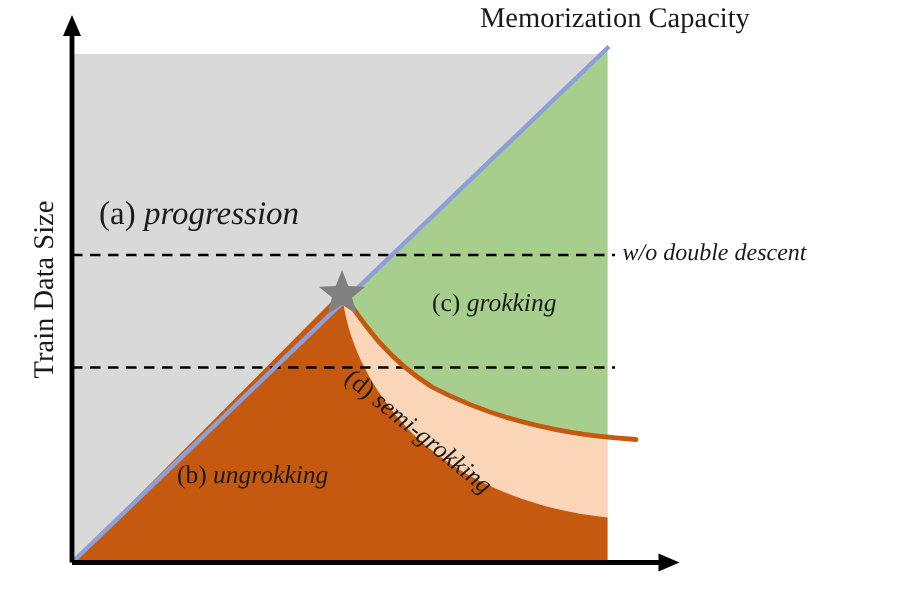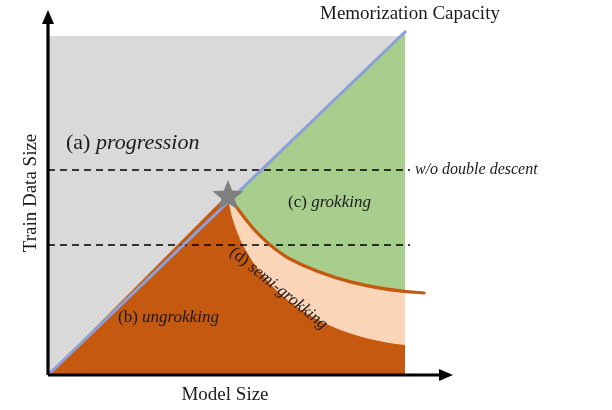"Model Size" div.lbl { html: <div>Model Size</div> -> none }
